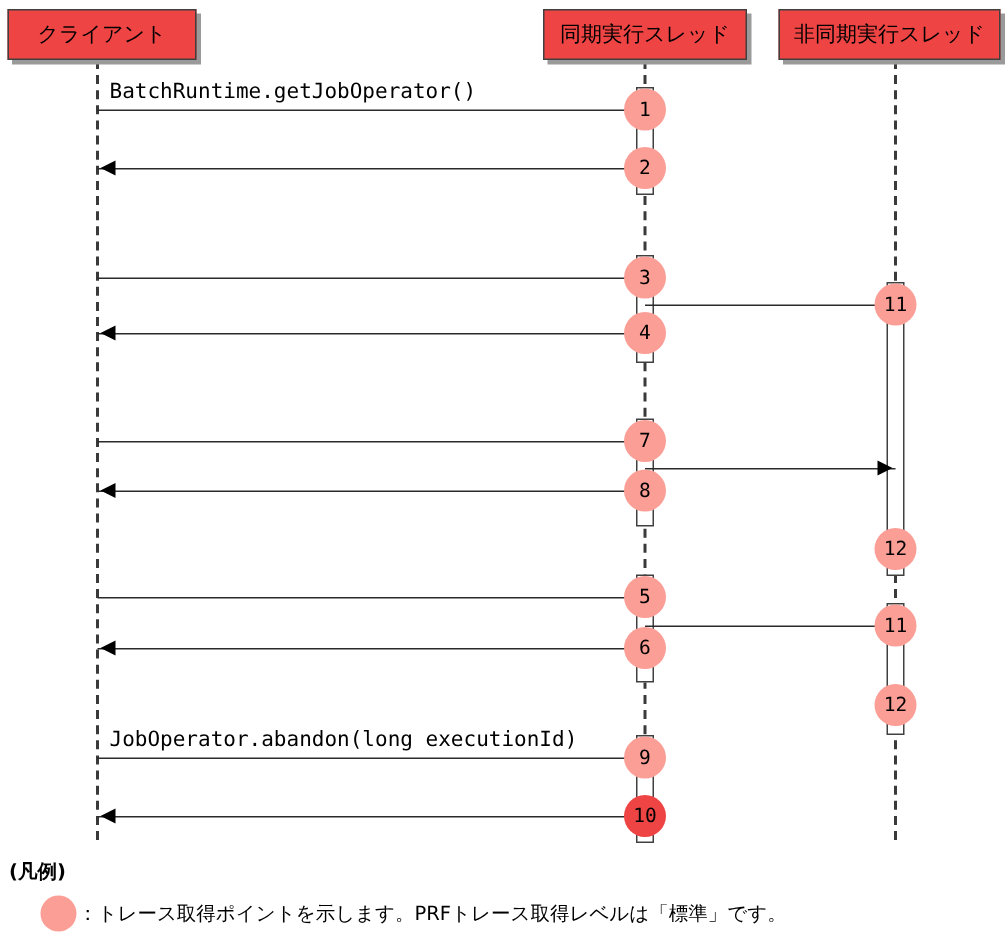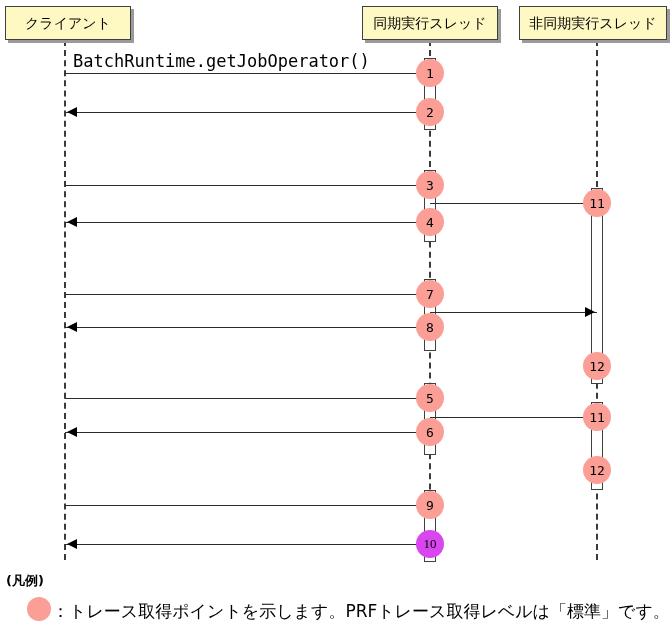"クライアント" .actor-box { background: #fef9c3 -> #ef4444 }
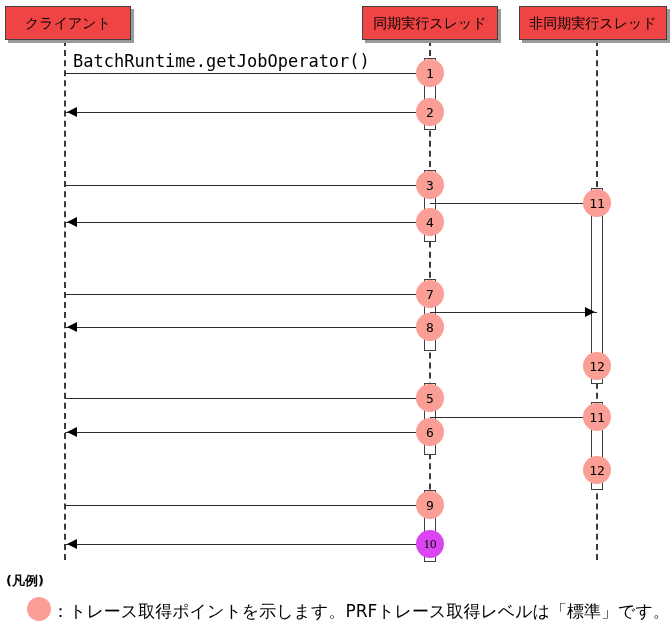"BatchRuntime.getJobOperator()" .msg-label { font-size: 17px -> 14px }
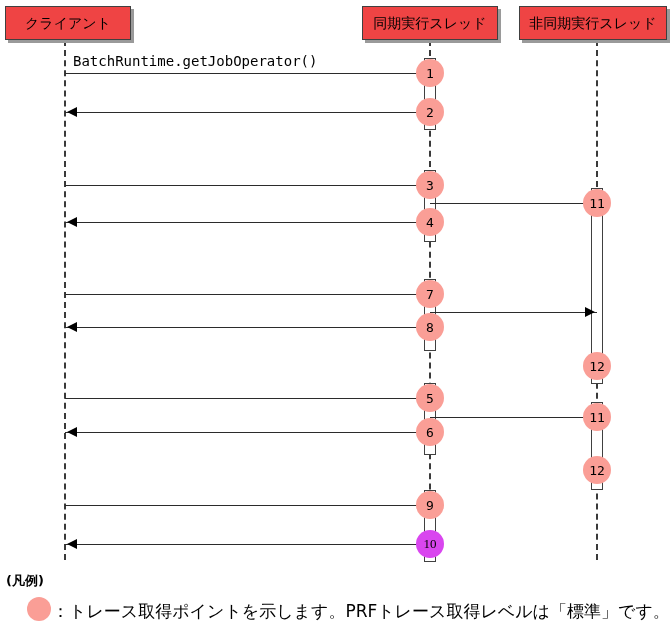"JobOperator.abandon(long executionId)" div.msg-label { html: none -> <div>JobOperator.abandon(long executionId)</div> }
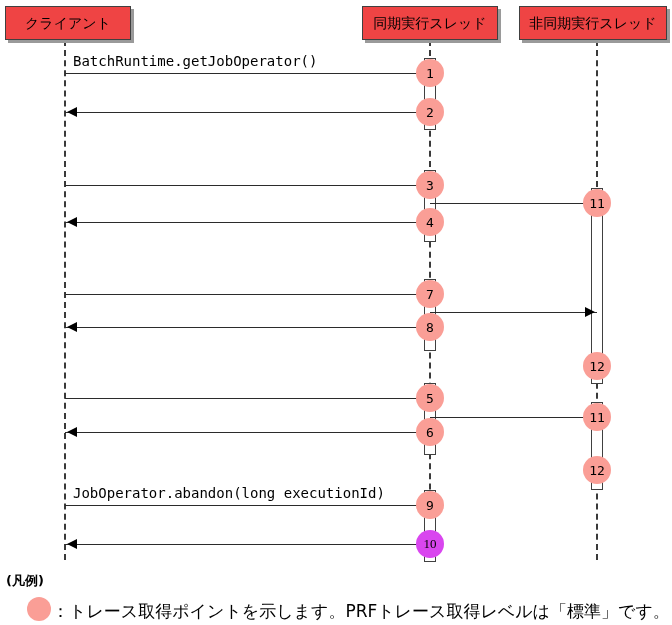"10" div.trace-dot { background: #d946ef -> #ef4444; font-family: Liberation Serif, serif -> none }
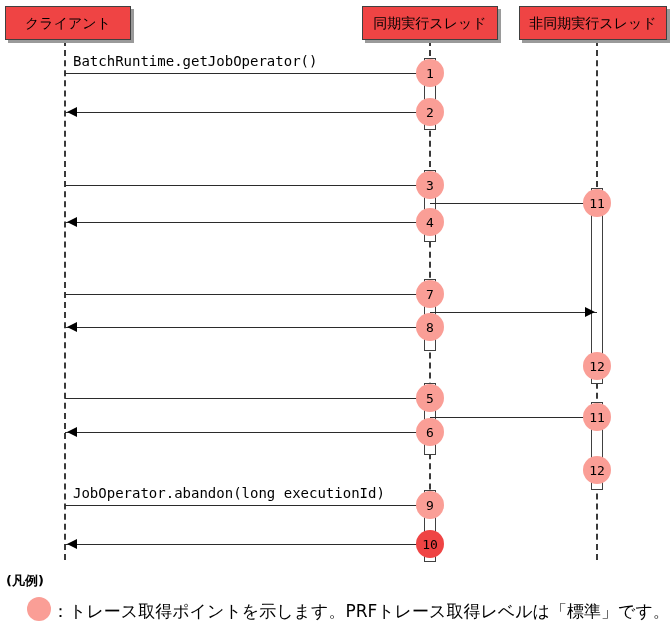"：トレース取得ポイントを示します。PRFトレース取得レベルは「標準」です。" .legend-text { font-size: 17px -> 13px }
